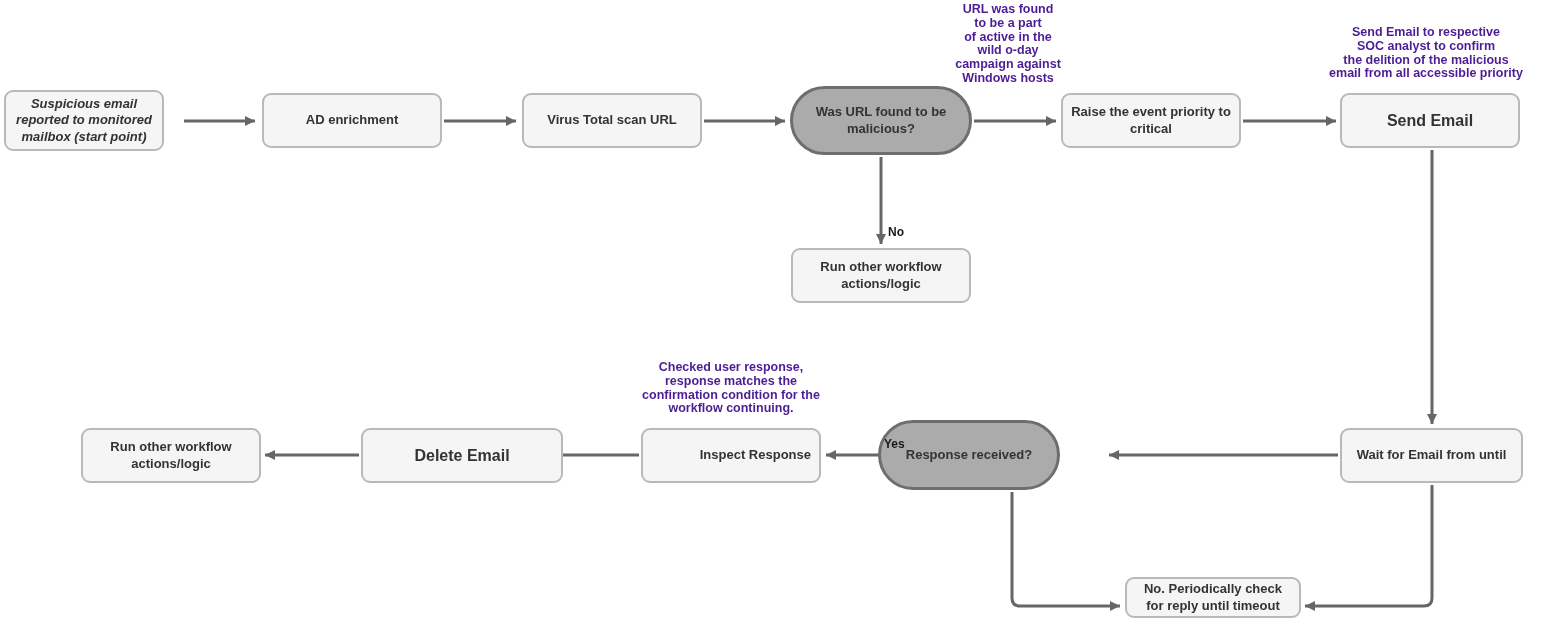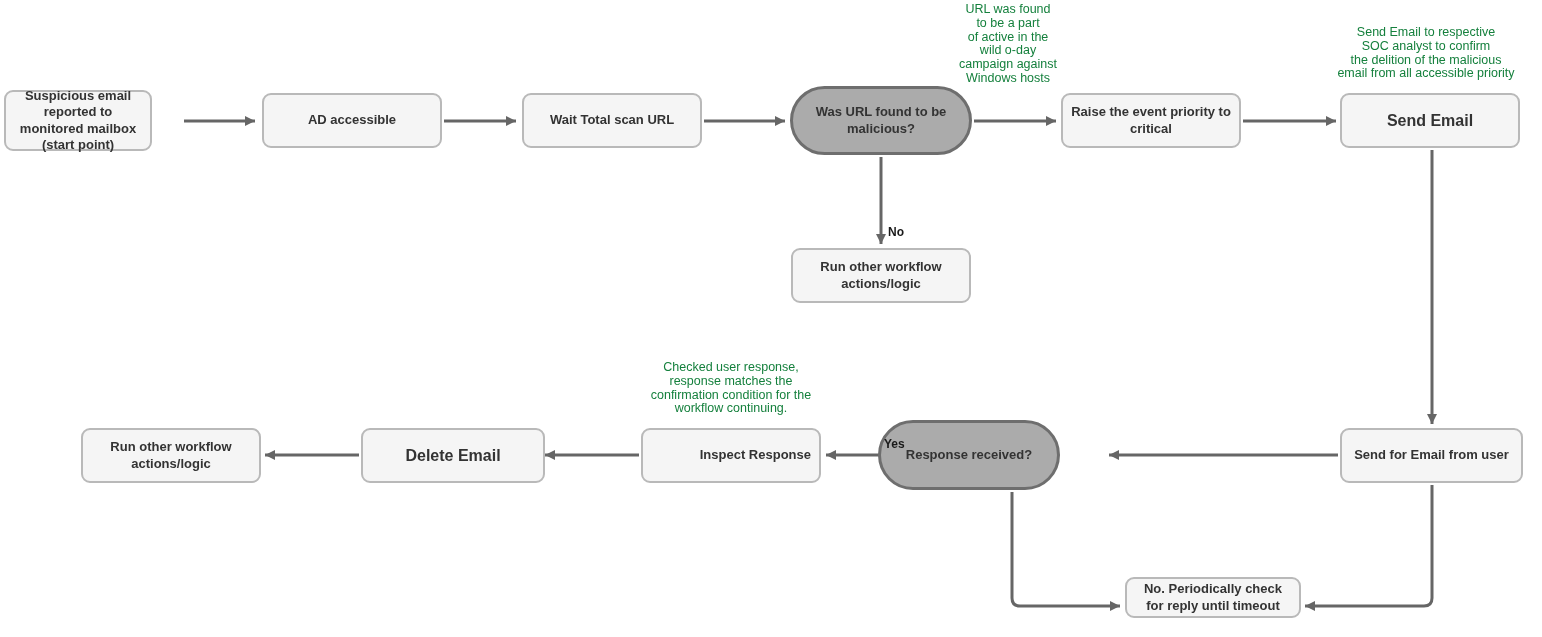"URL was found" .annotation { color: #15803d -> #4c1d95; font-weight: normal -> bold }
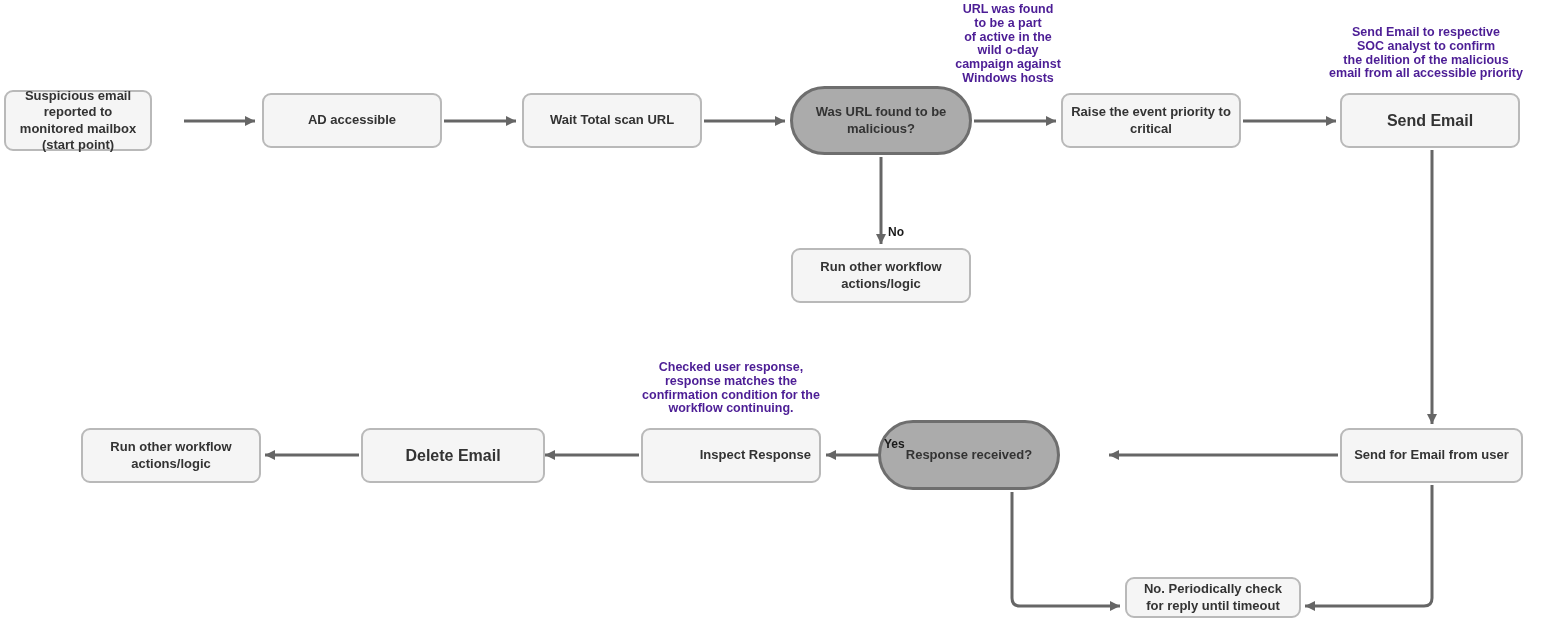"Suspicious email reported to monitored" div.node { font-style: none -> italic; width: 148px -> 160px }
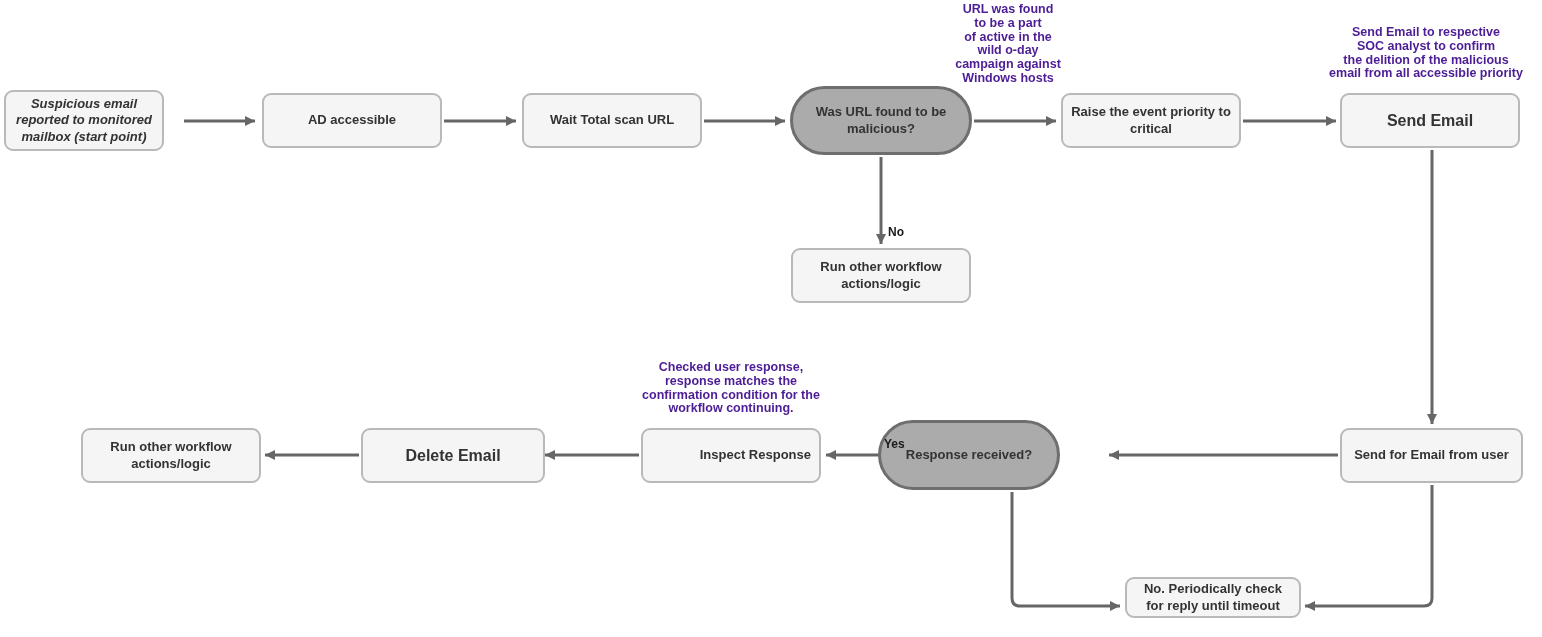"AD accessible" span { text: accessible -> enrichment }
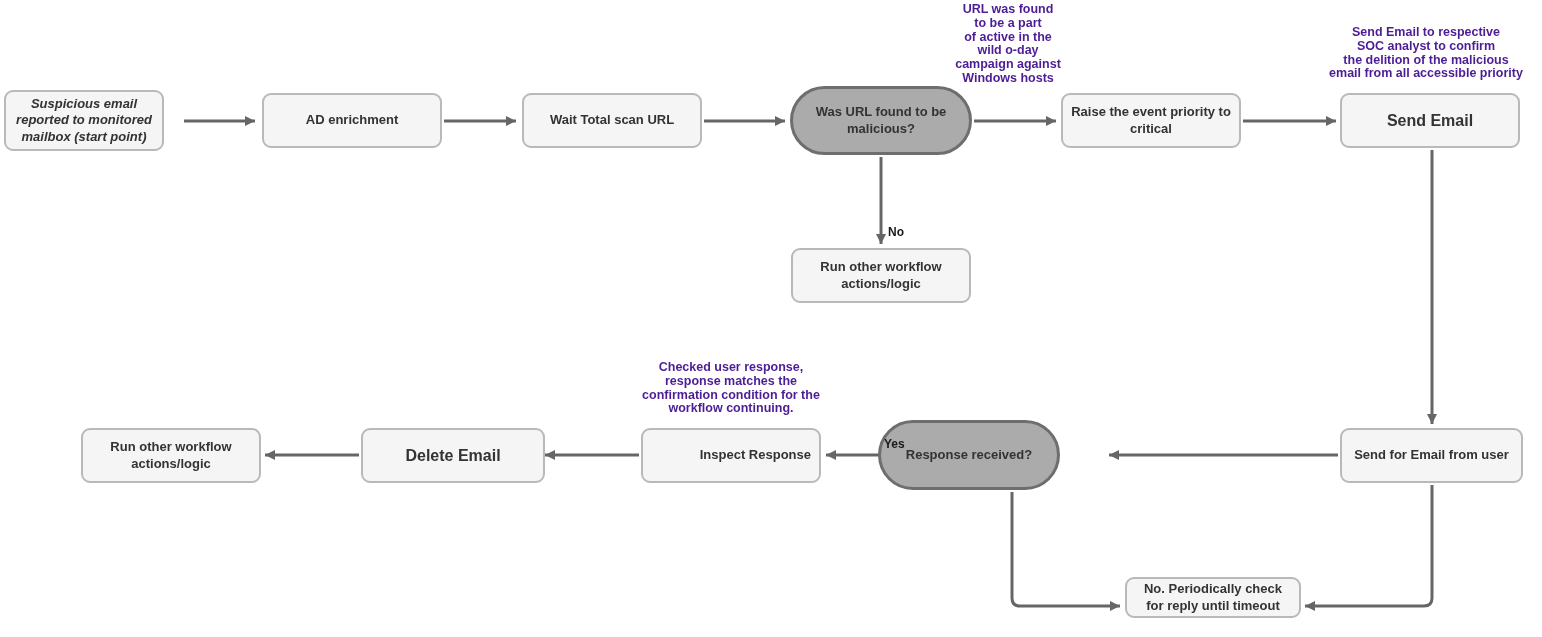"Wait Total scan URL" span { text: Wait -> Virus }
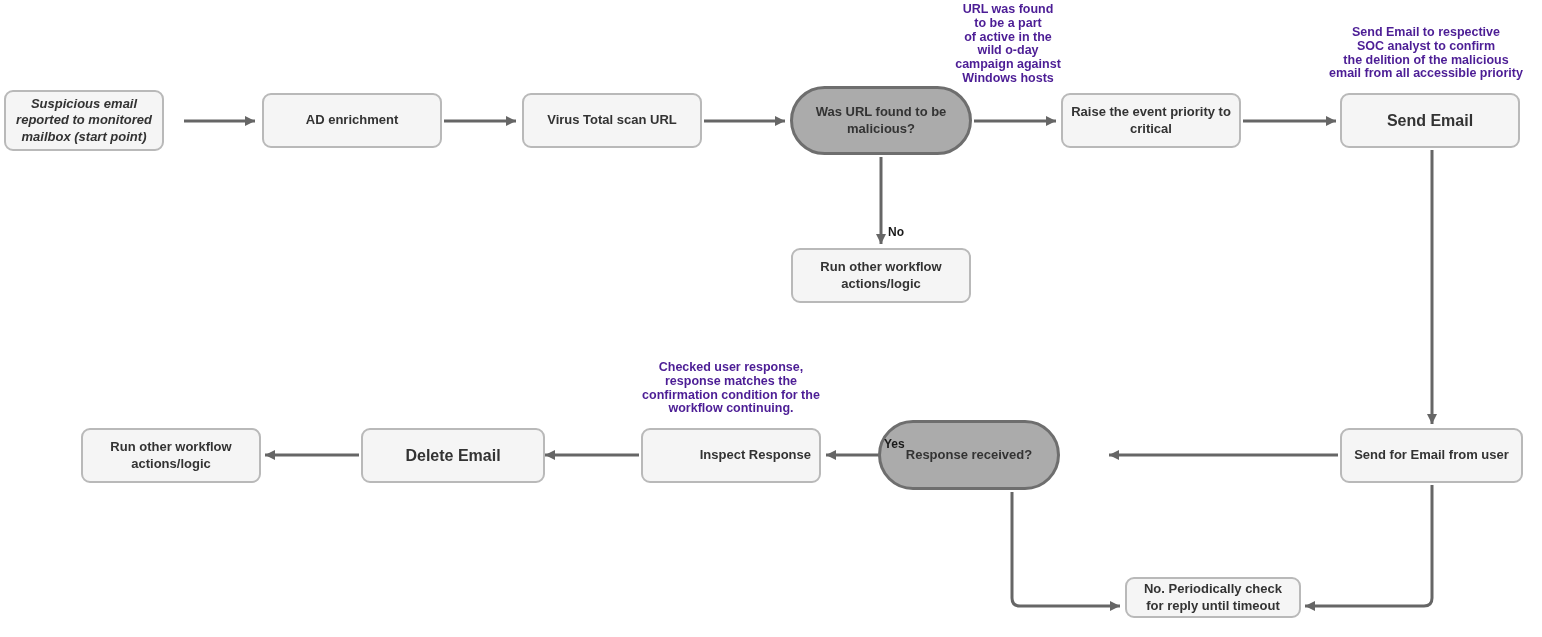"Delete Email" div.node { width: 184px -> 202px }
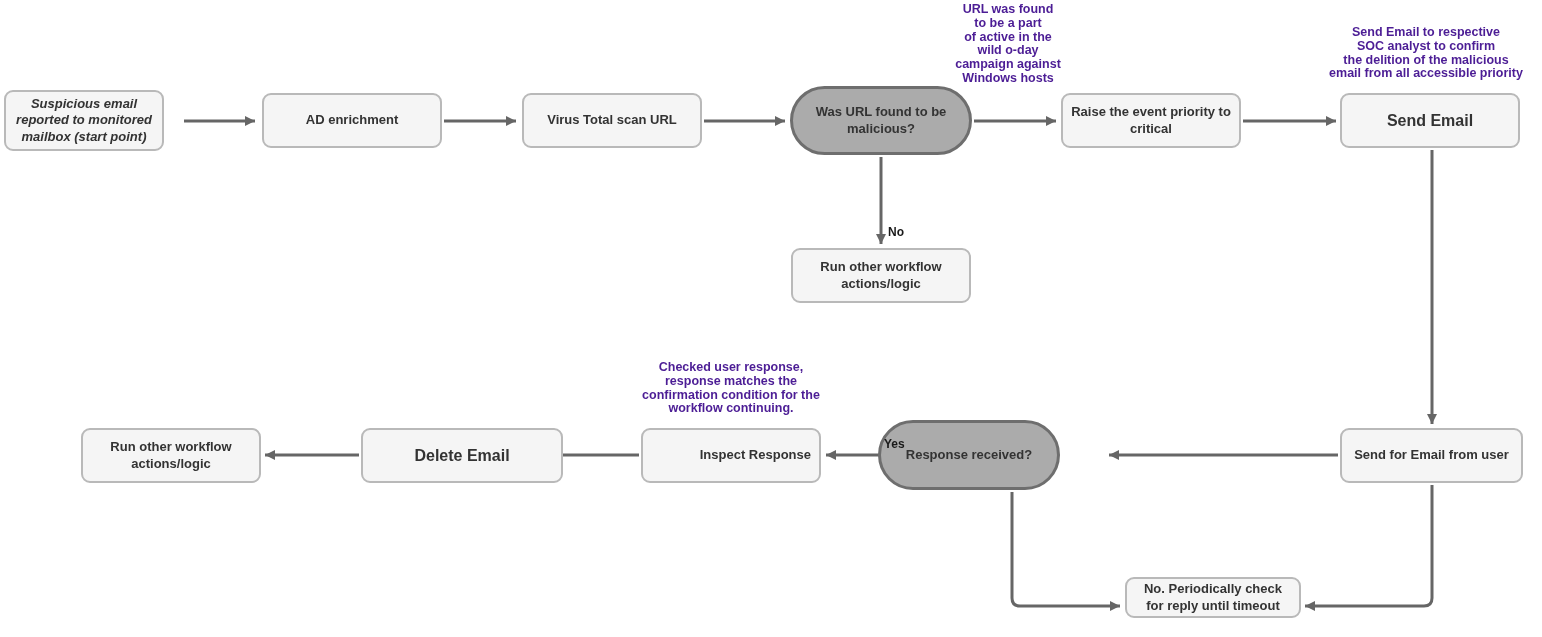"Send for Email from user" span { text: Send for Email from user -> Wait for Email from until }
